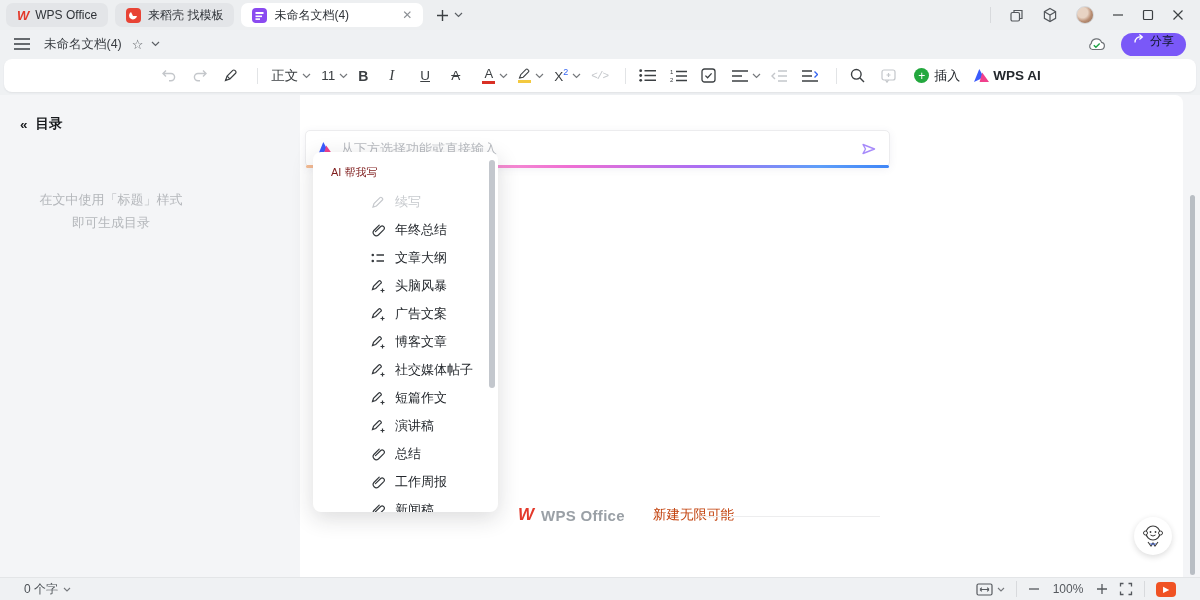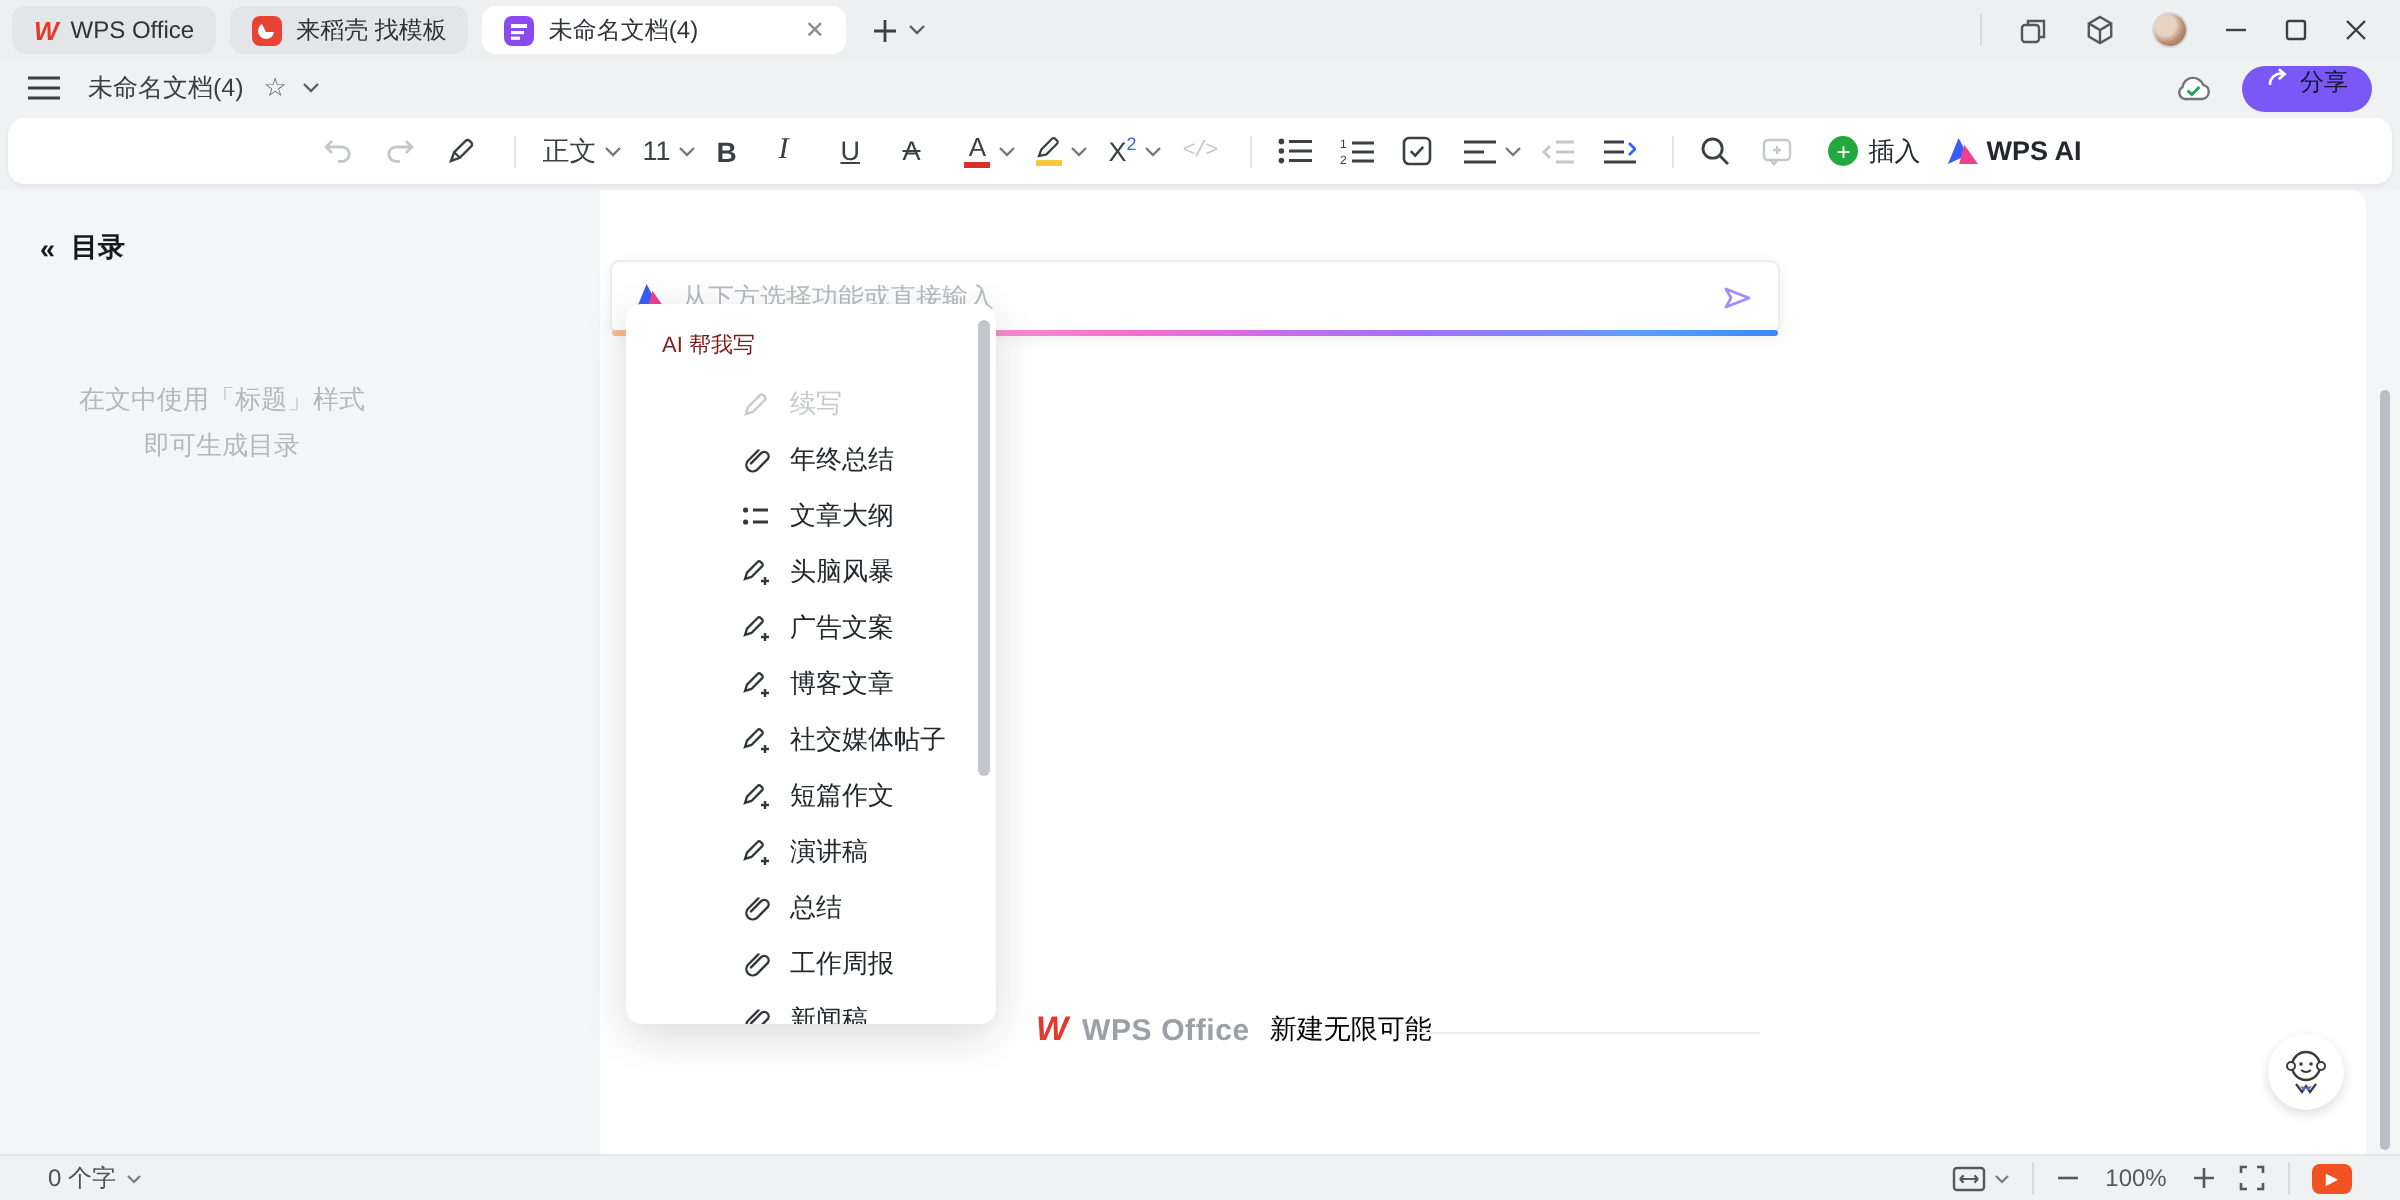"新建无限可能" .wm-slogan { color: #000000 -> #c2410c; margin-left: 2px -> 20px }
